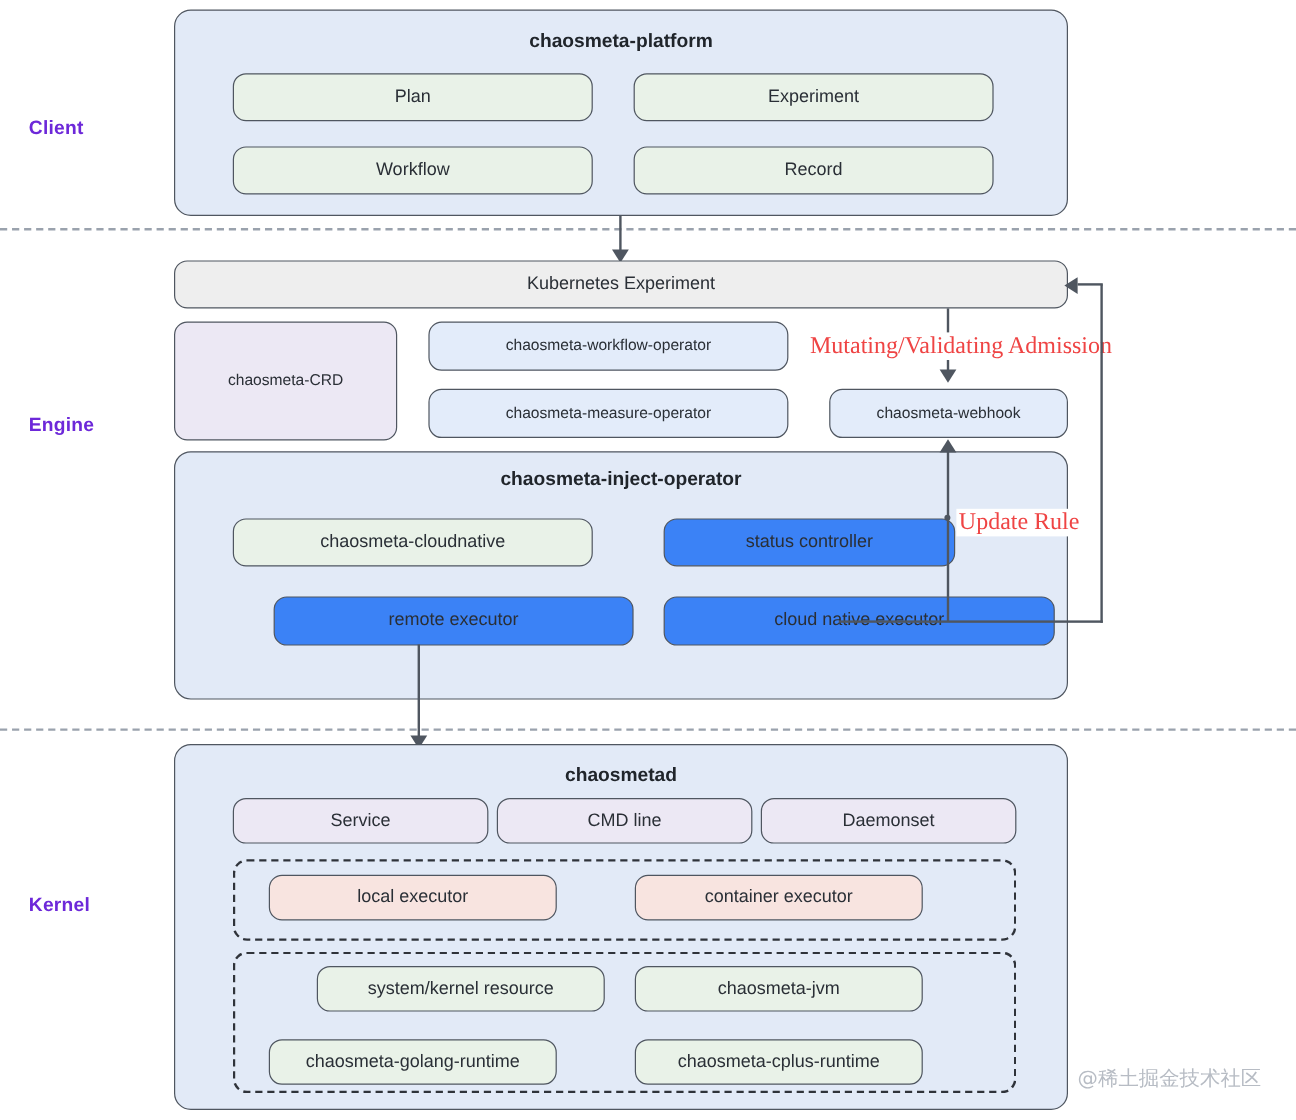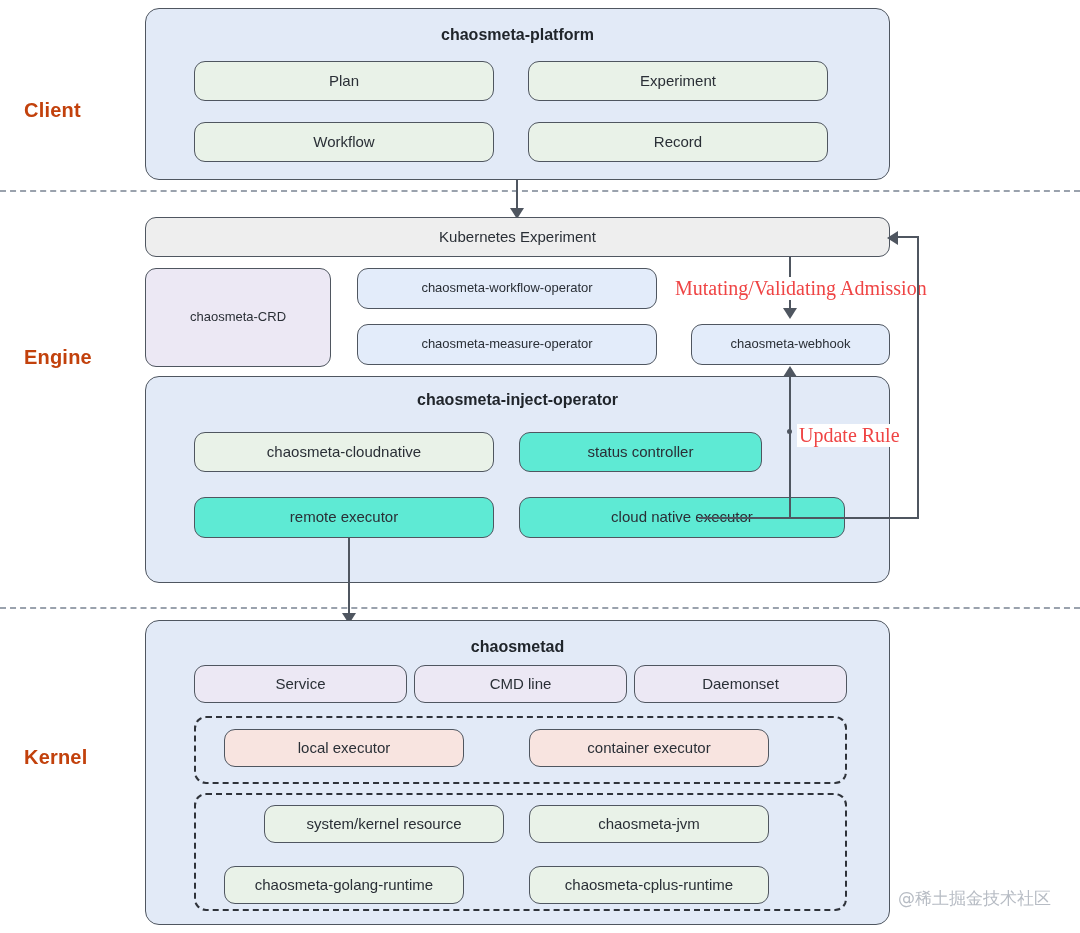"Client" .layer-label { color: #c2410c -> #6d28d9; font-size: 20px -> 16px }
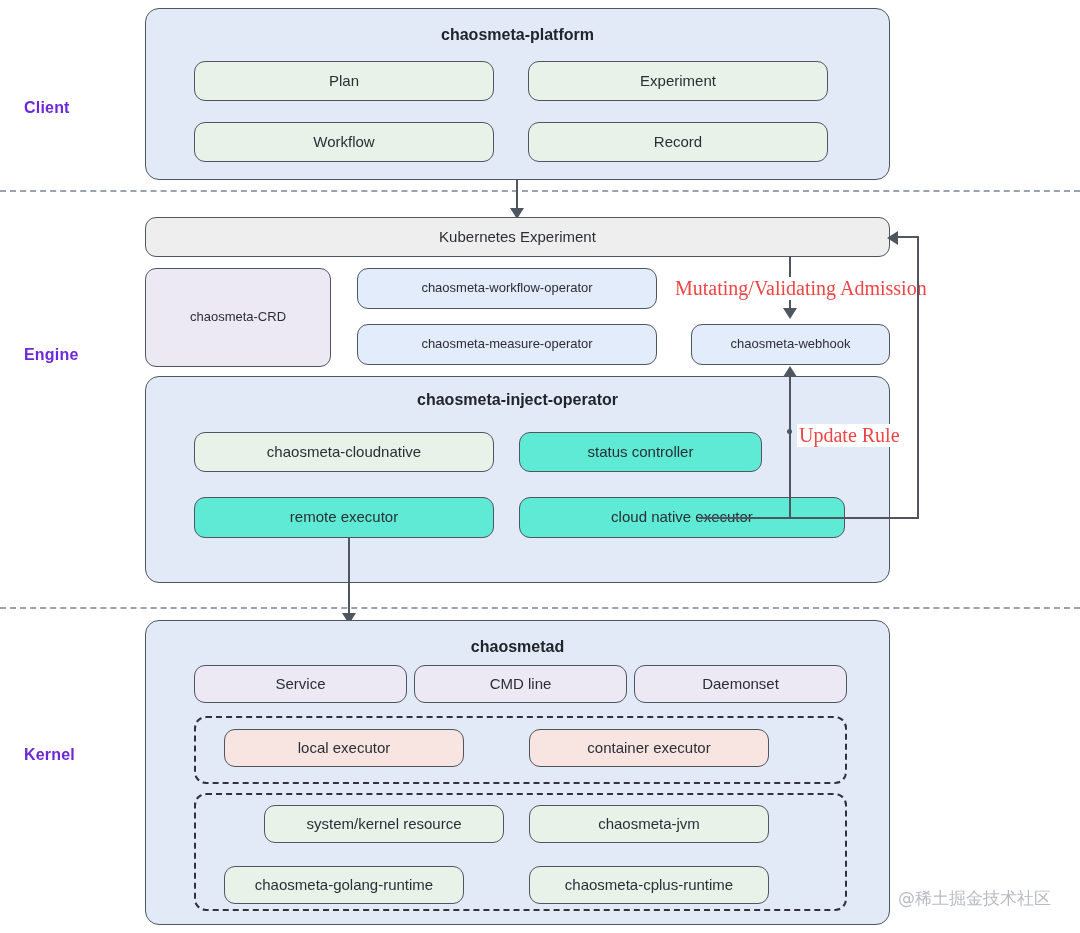"status controller" .f-yellow { background: #5eead4 -> #3b82f6; margin-left: none -> 34px }
